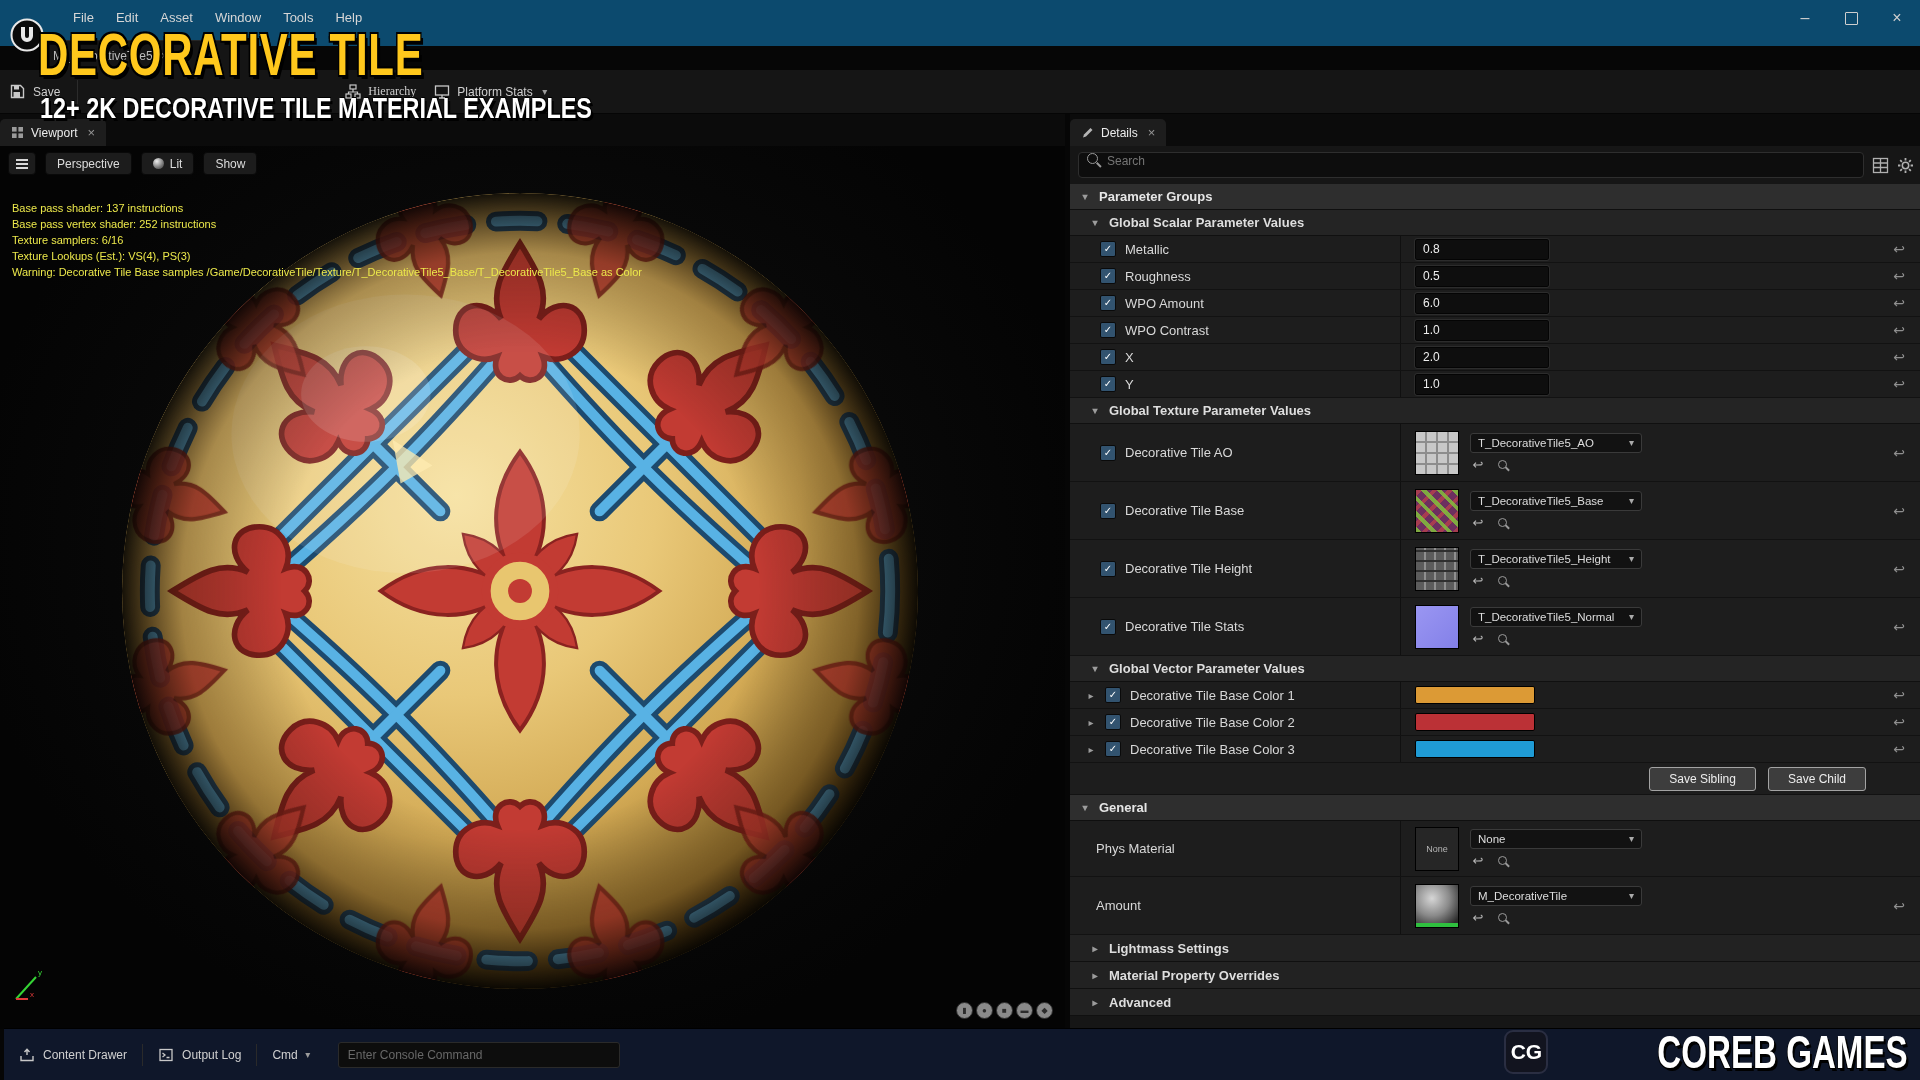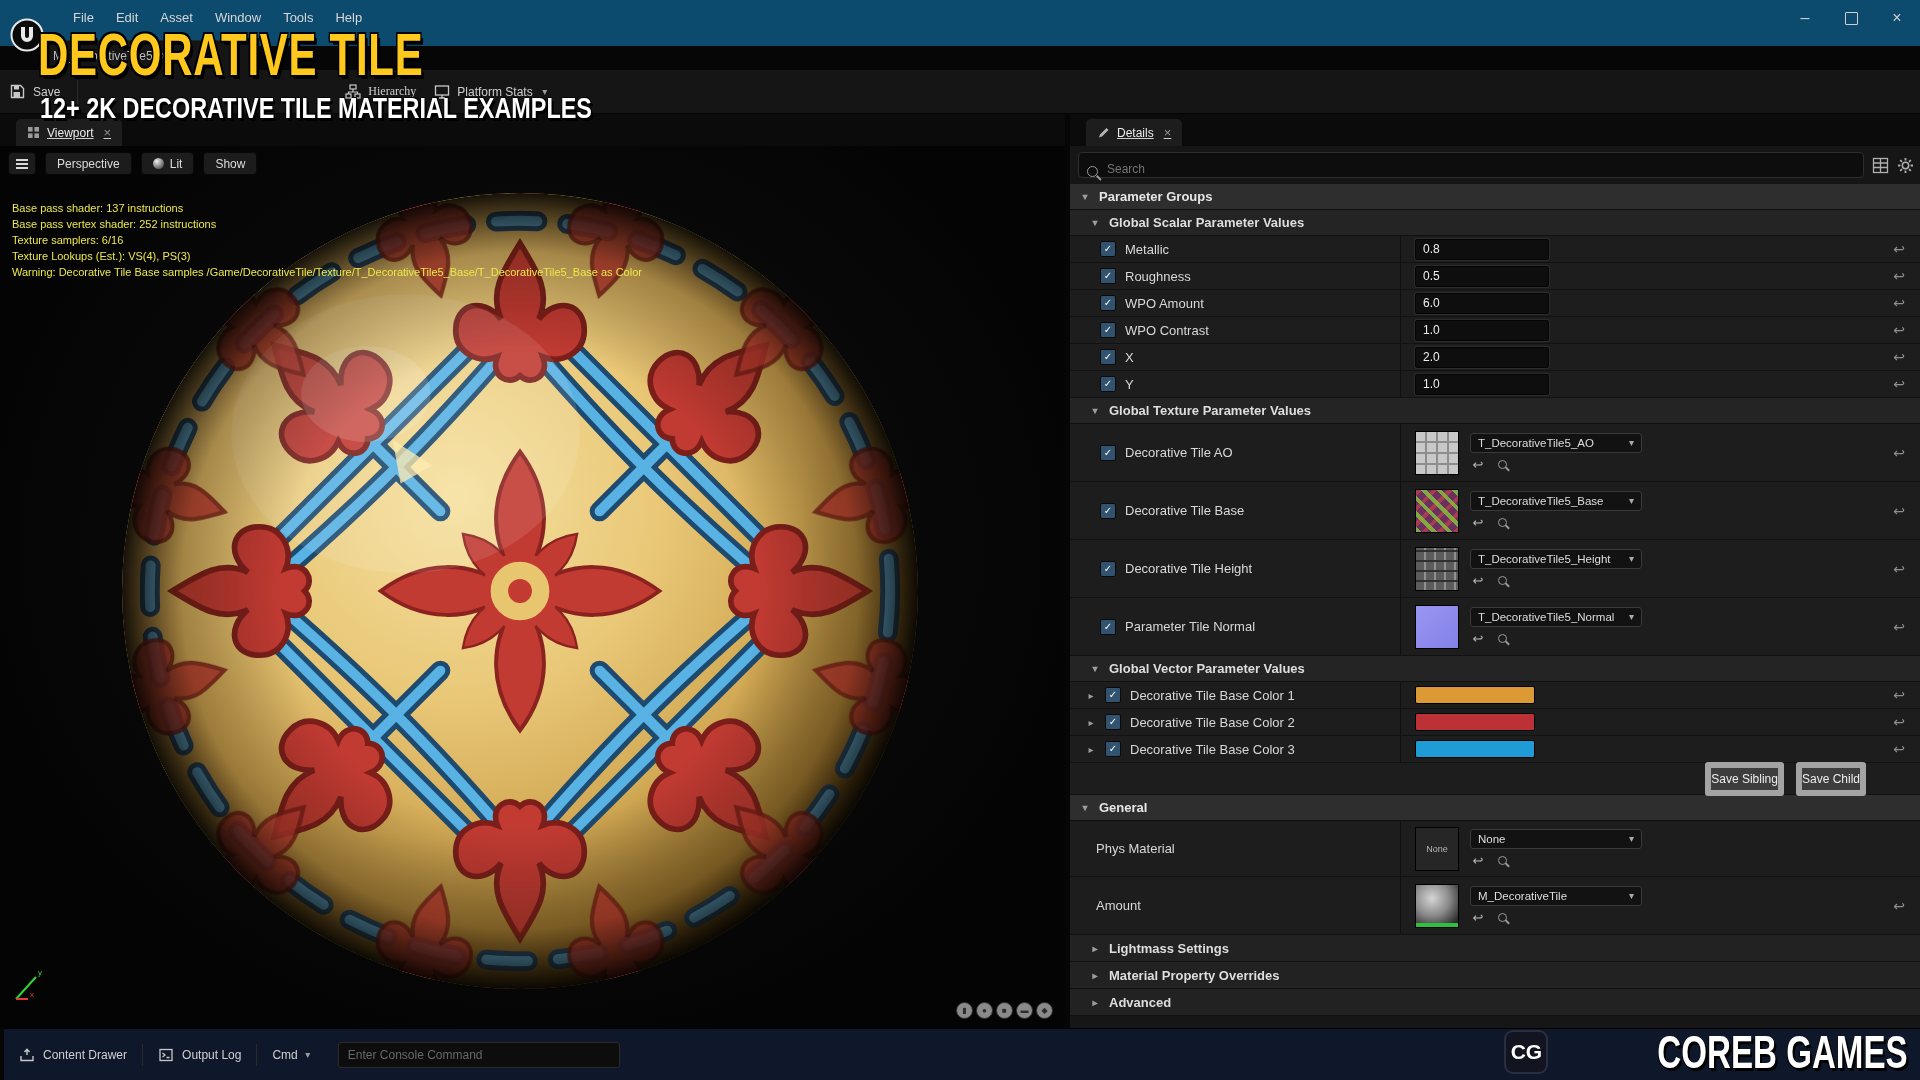"Viewport" .tabbar { padding-left: 16px -> 0; text-decoration: underline -> none }
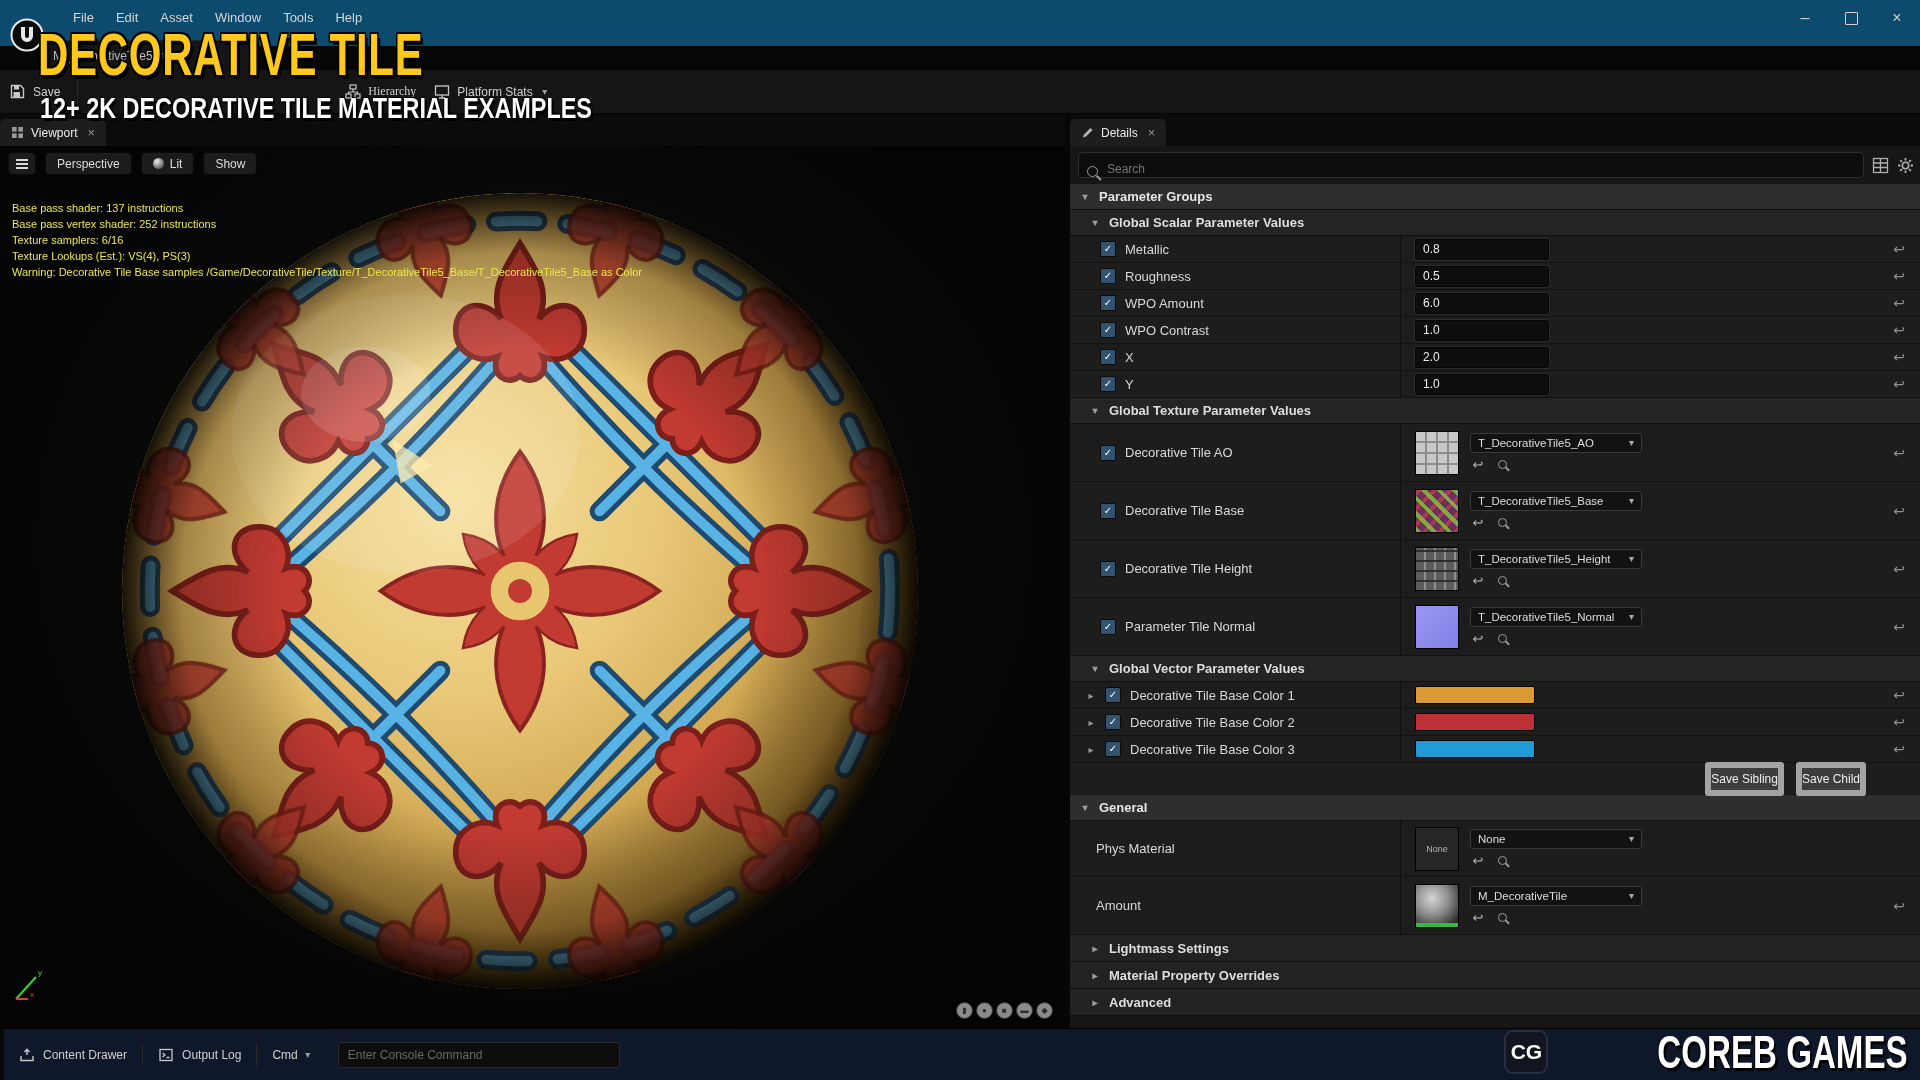"Search" .search-box { align-items: flex-end -> flex-start }
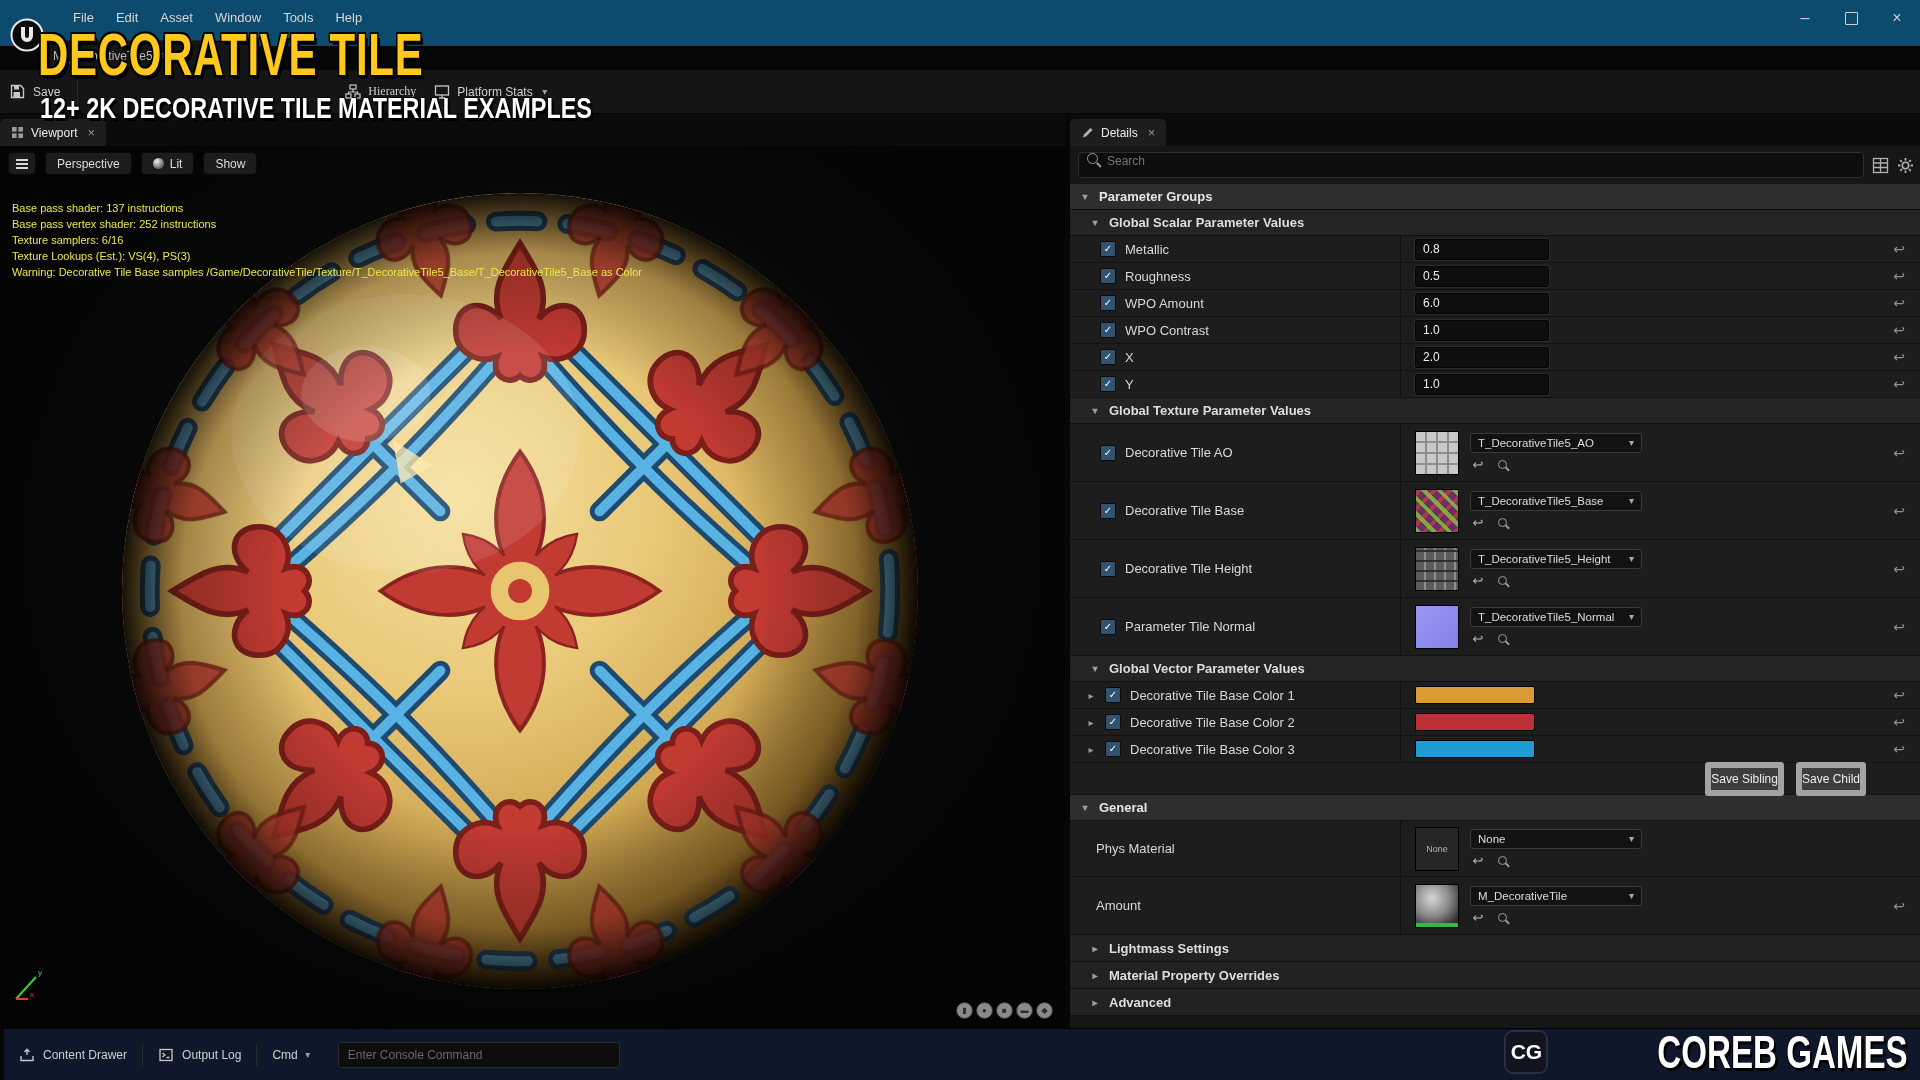"Parameter Tile Normal" span { text: Parameter Tile Normal -> Decorative Tile Stats }
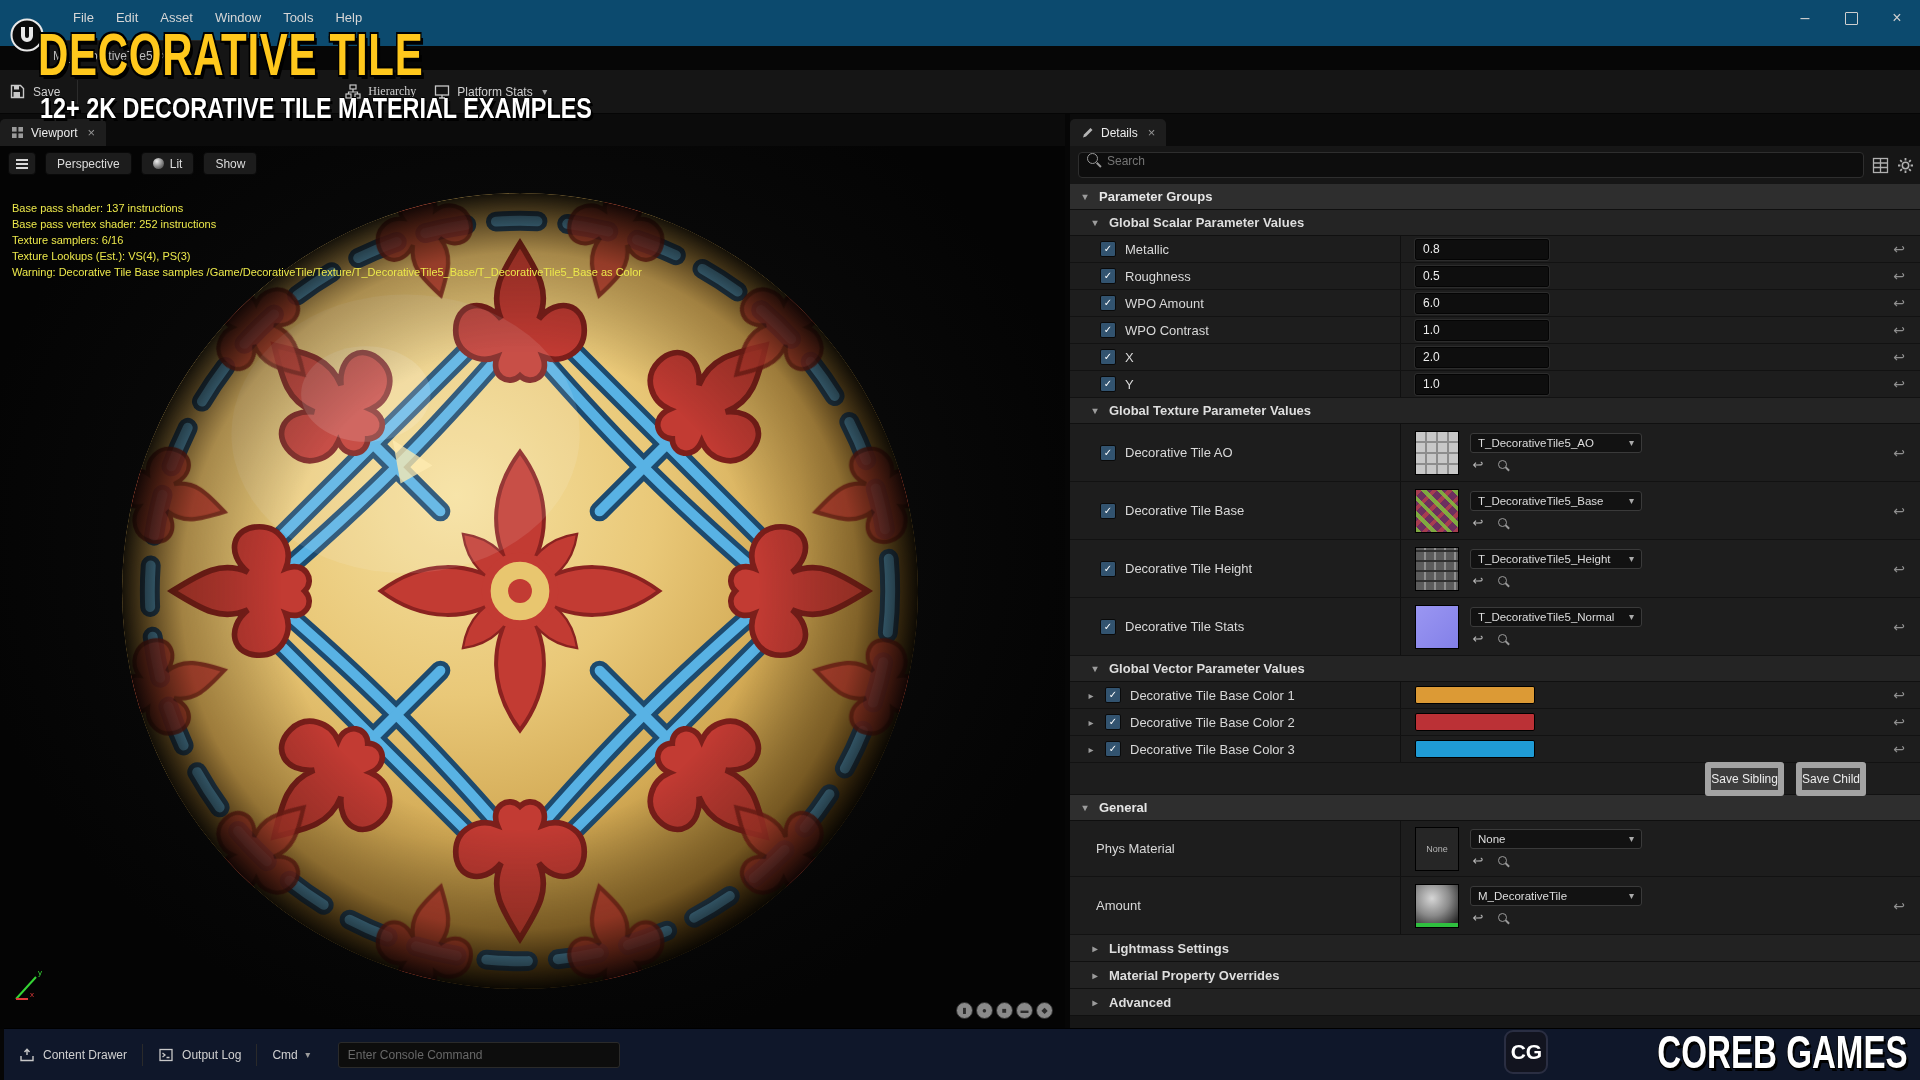"Save Sibling" .gbtn { border: 6px solid #a3a3a3 -> 1px solid #a3a3a3; padding: 4px 0 -> 4px 19px }
